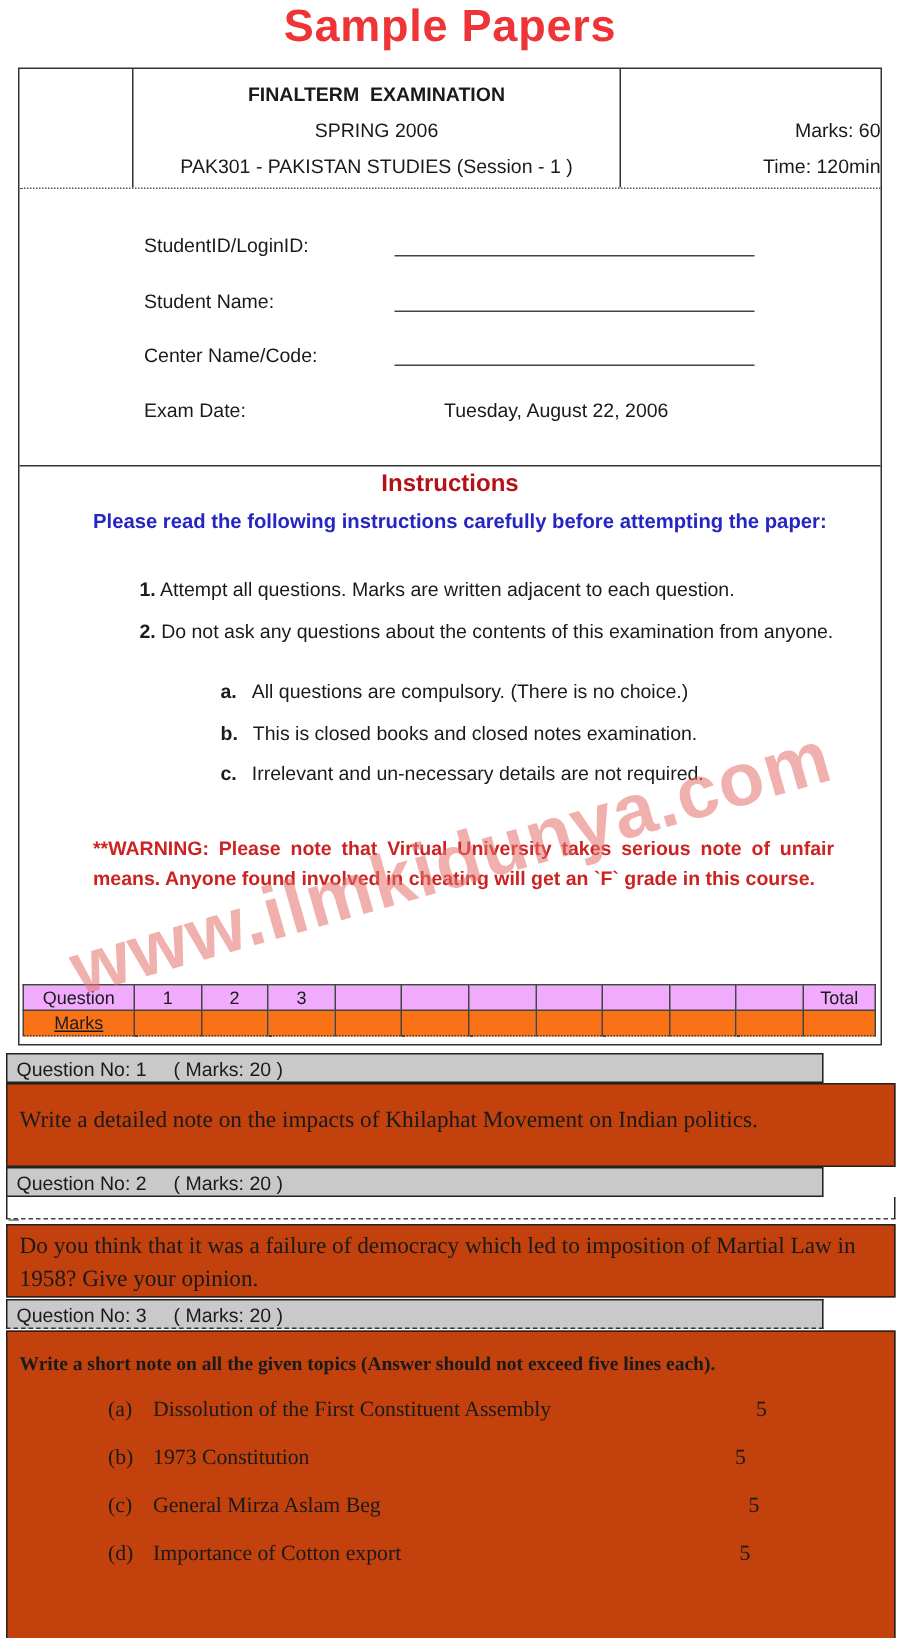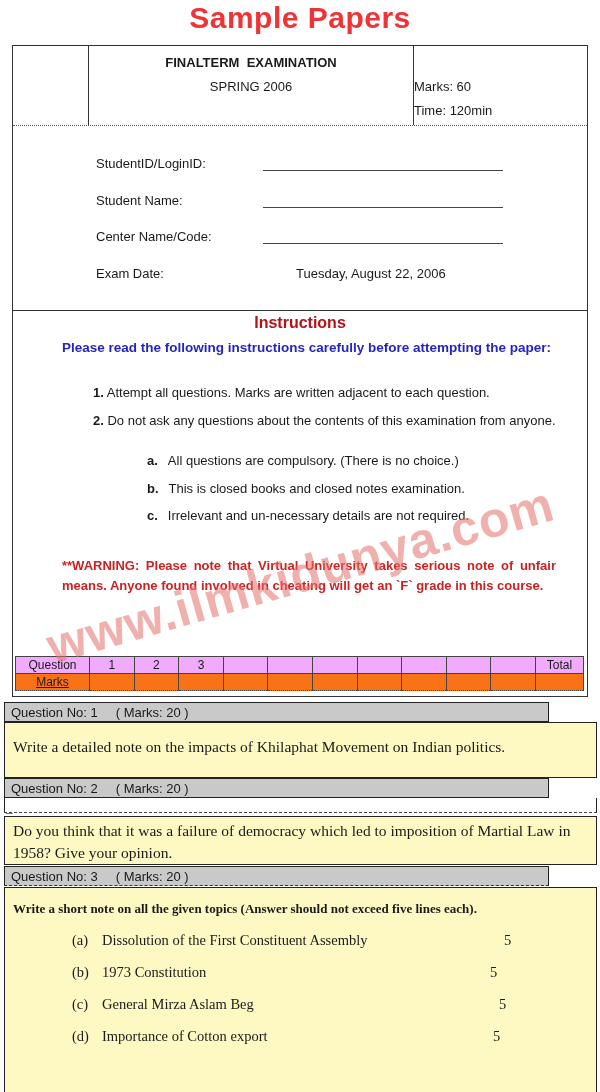"Marks: 60" .header-cell.right { text-align: left -> right }
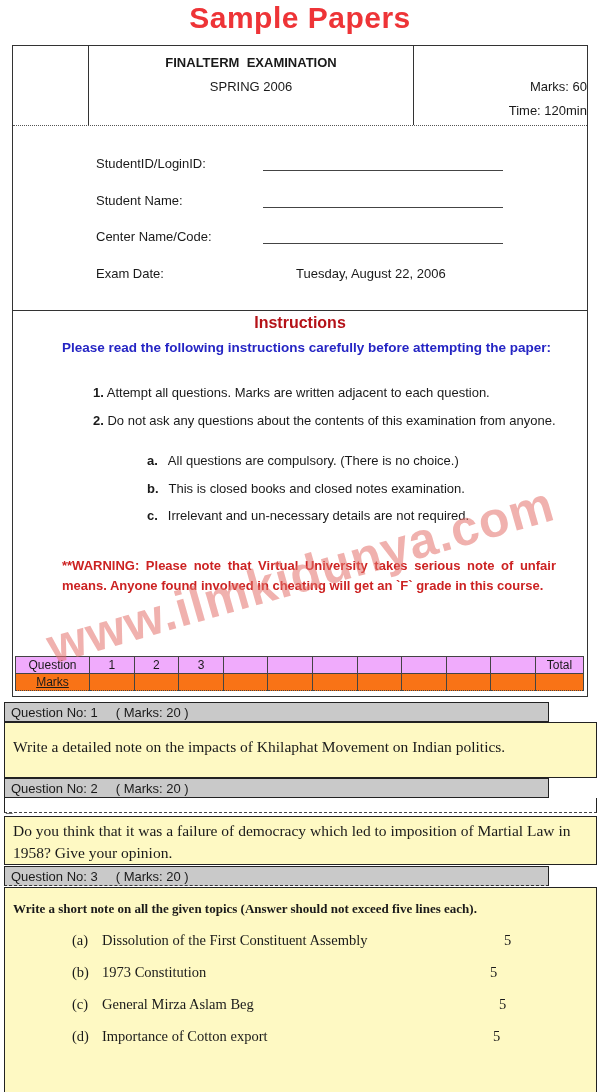"PAK301 - PAKISTAN STUDIES (Session" div.l { html: none -> <div>PAK301 - PAKISTAN STUDIES (Session - 1 )</div> }
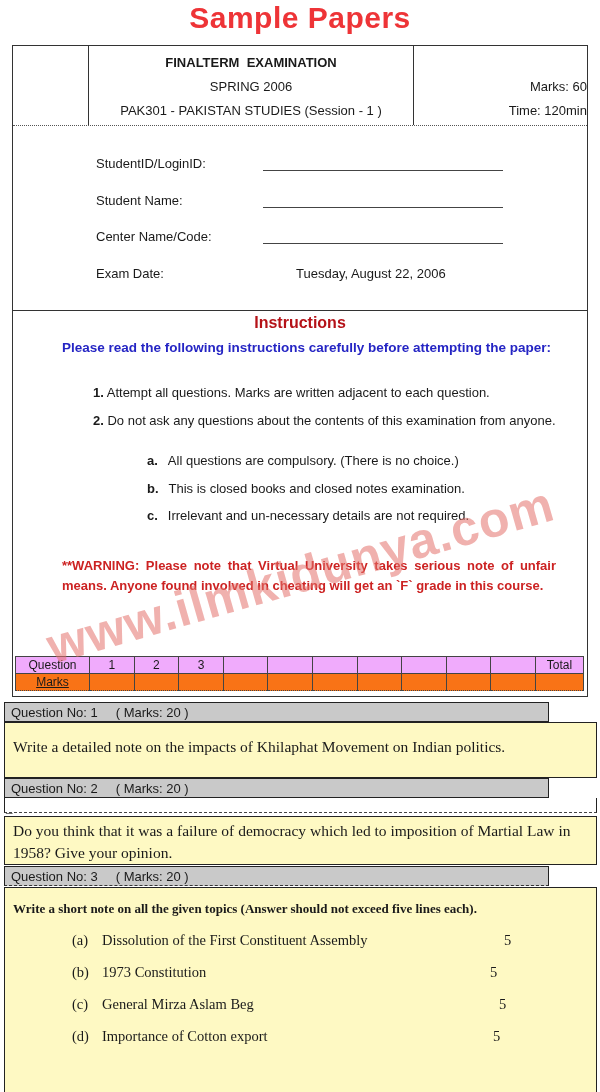"Write a detailed note on" .q-box { background: #fef9c3 -> #c2410c }
